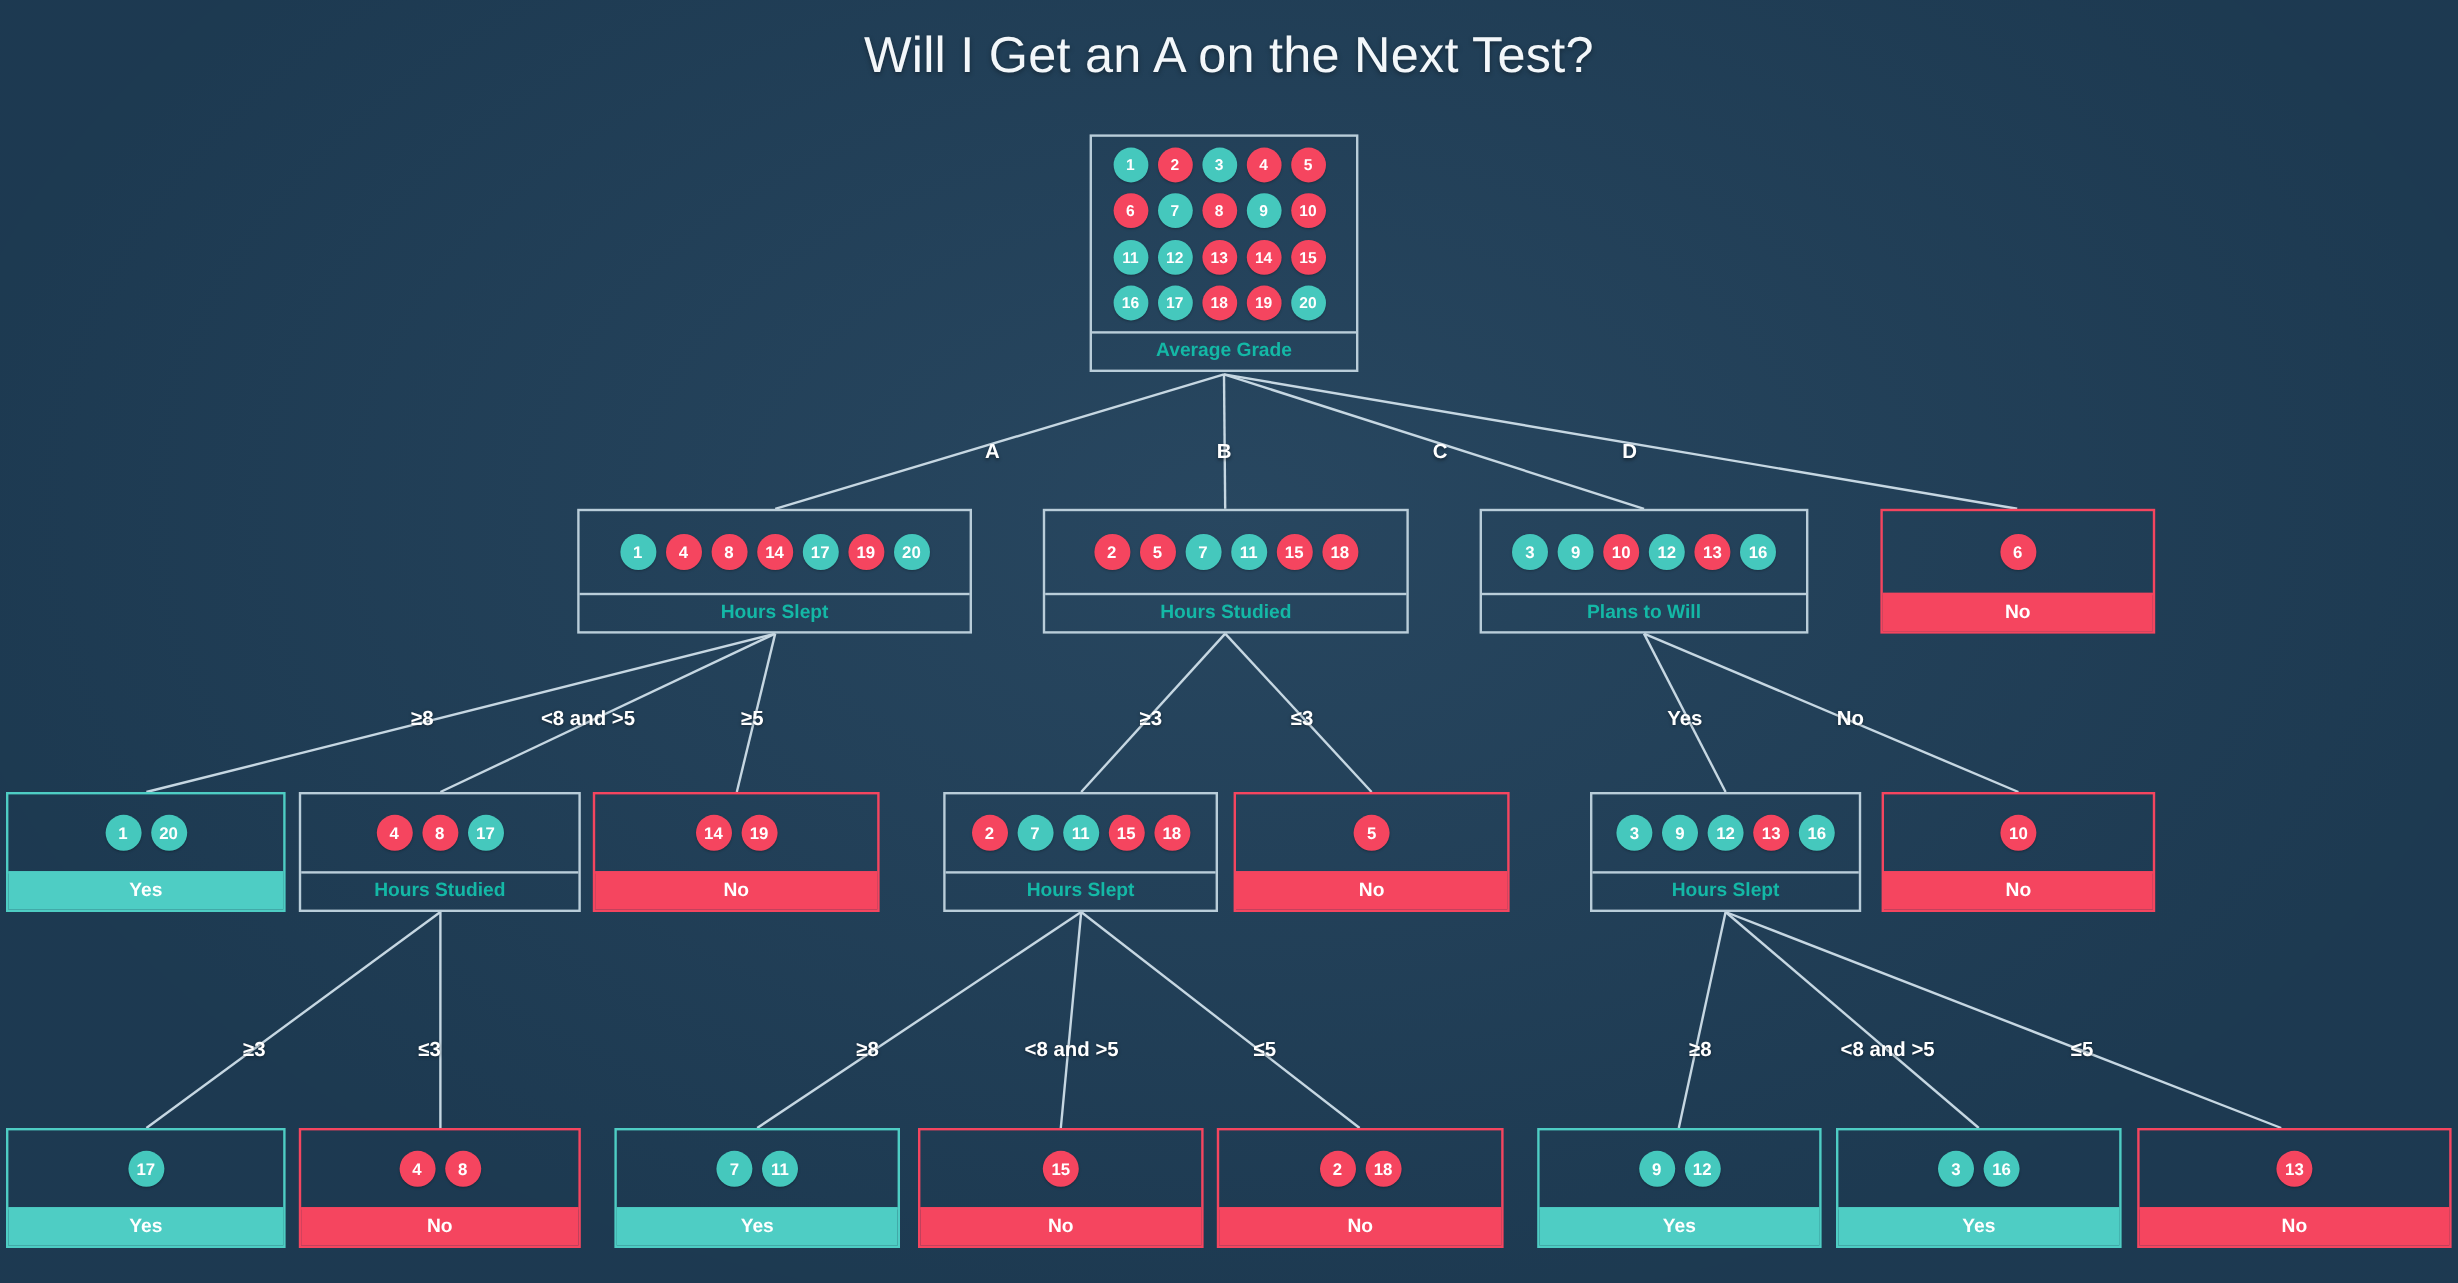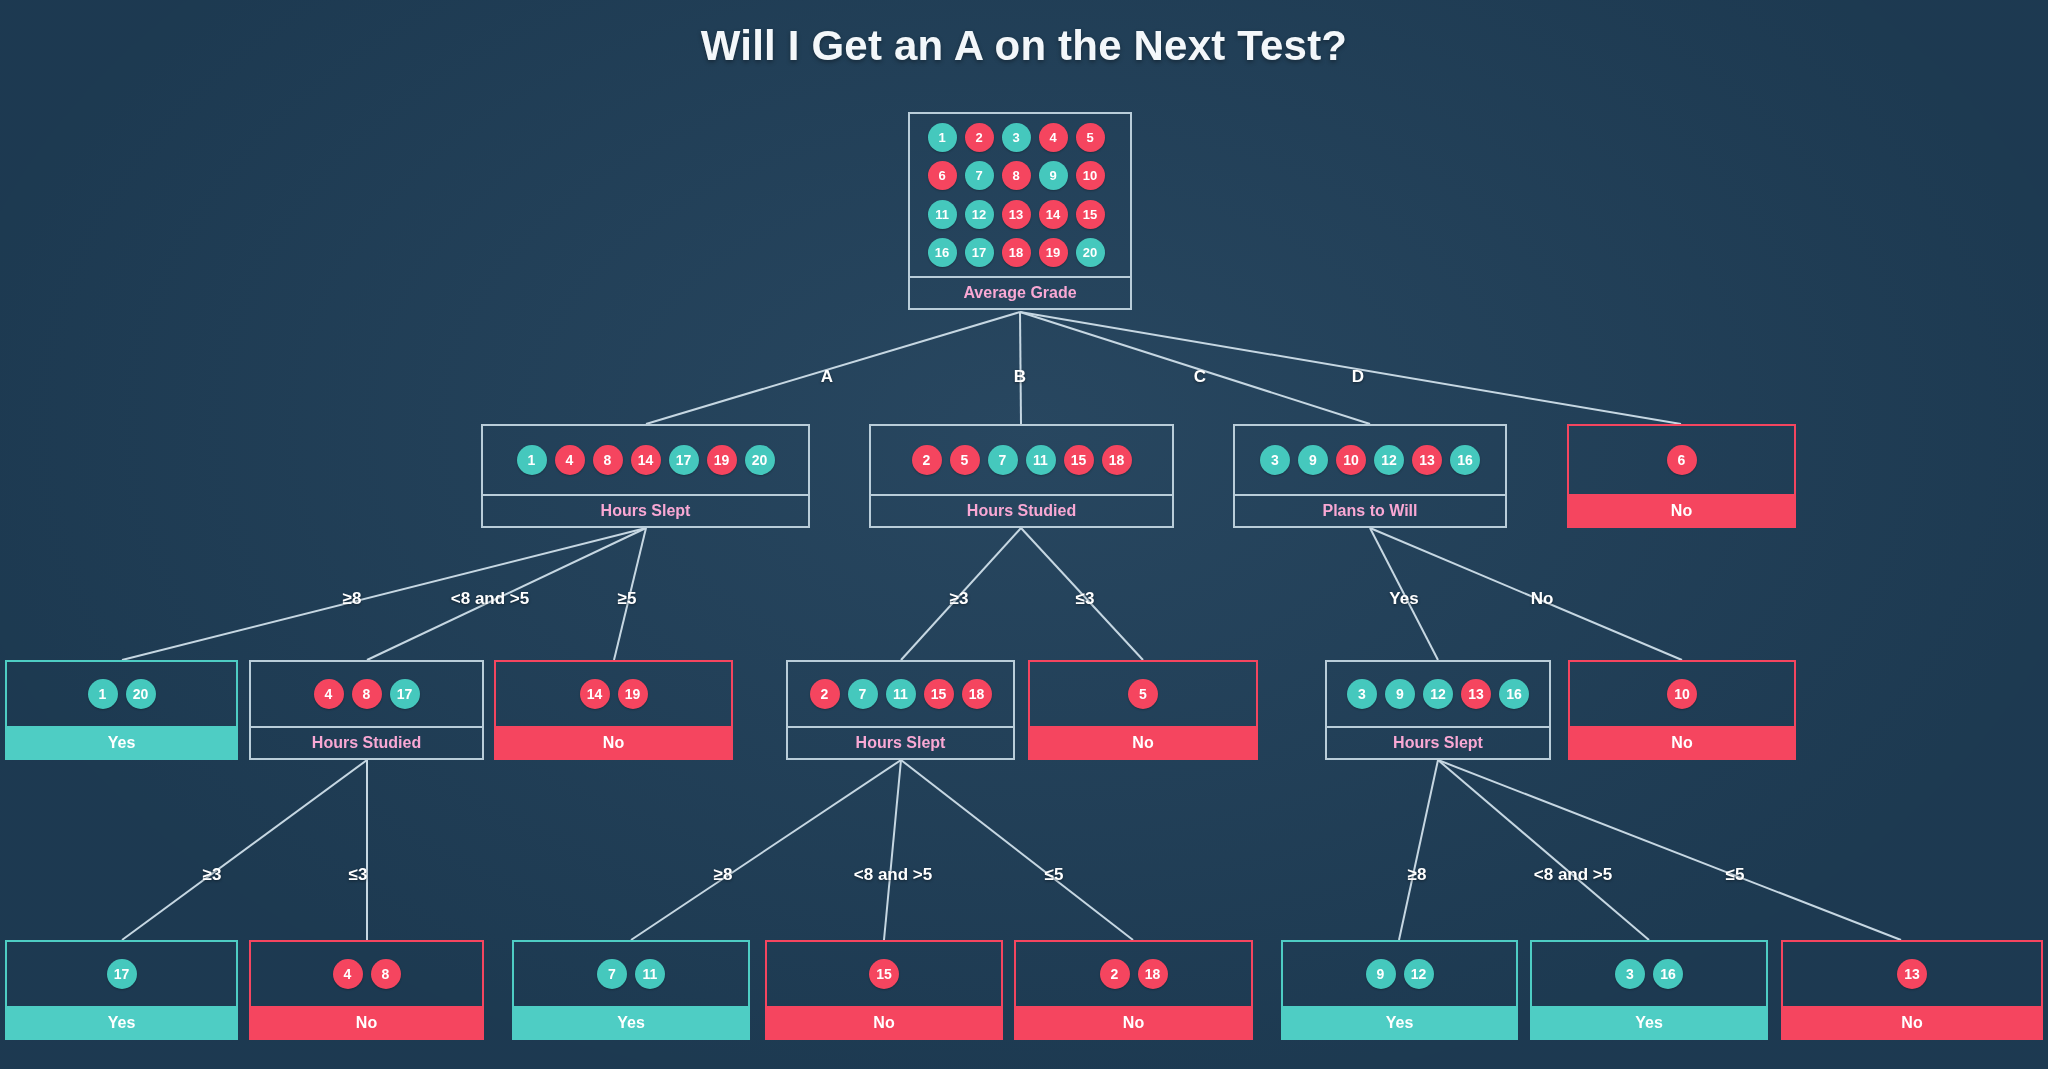"Will I Get an A" .page-title { font-weight: bold -> normal }
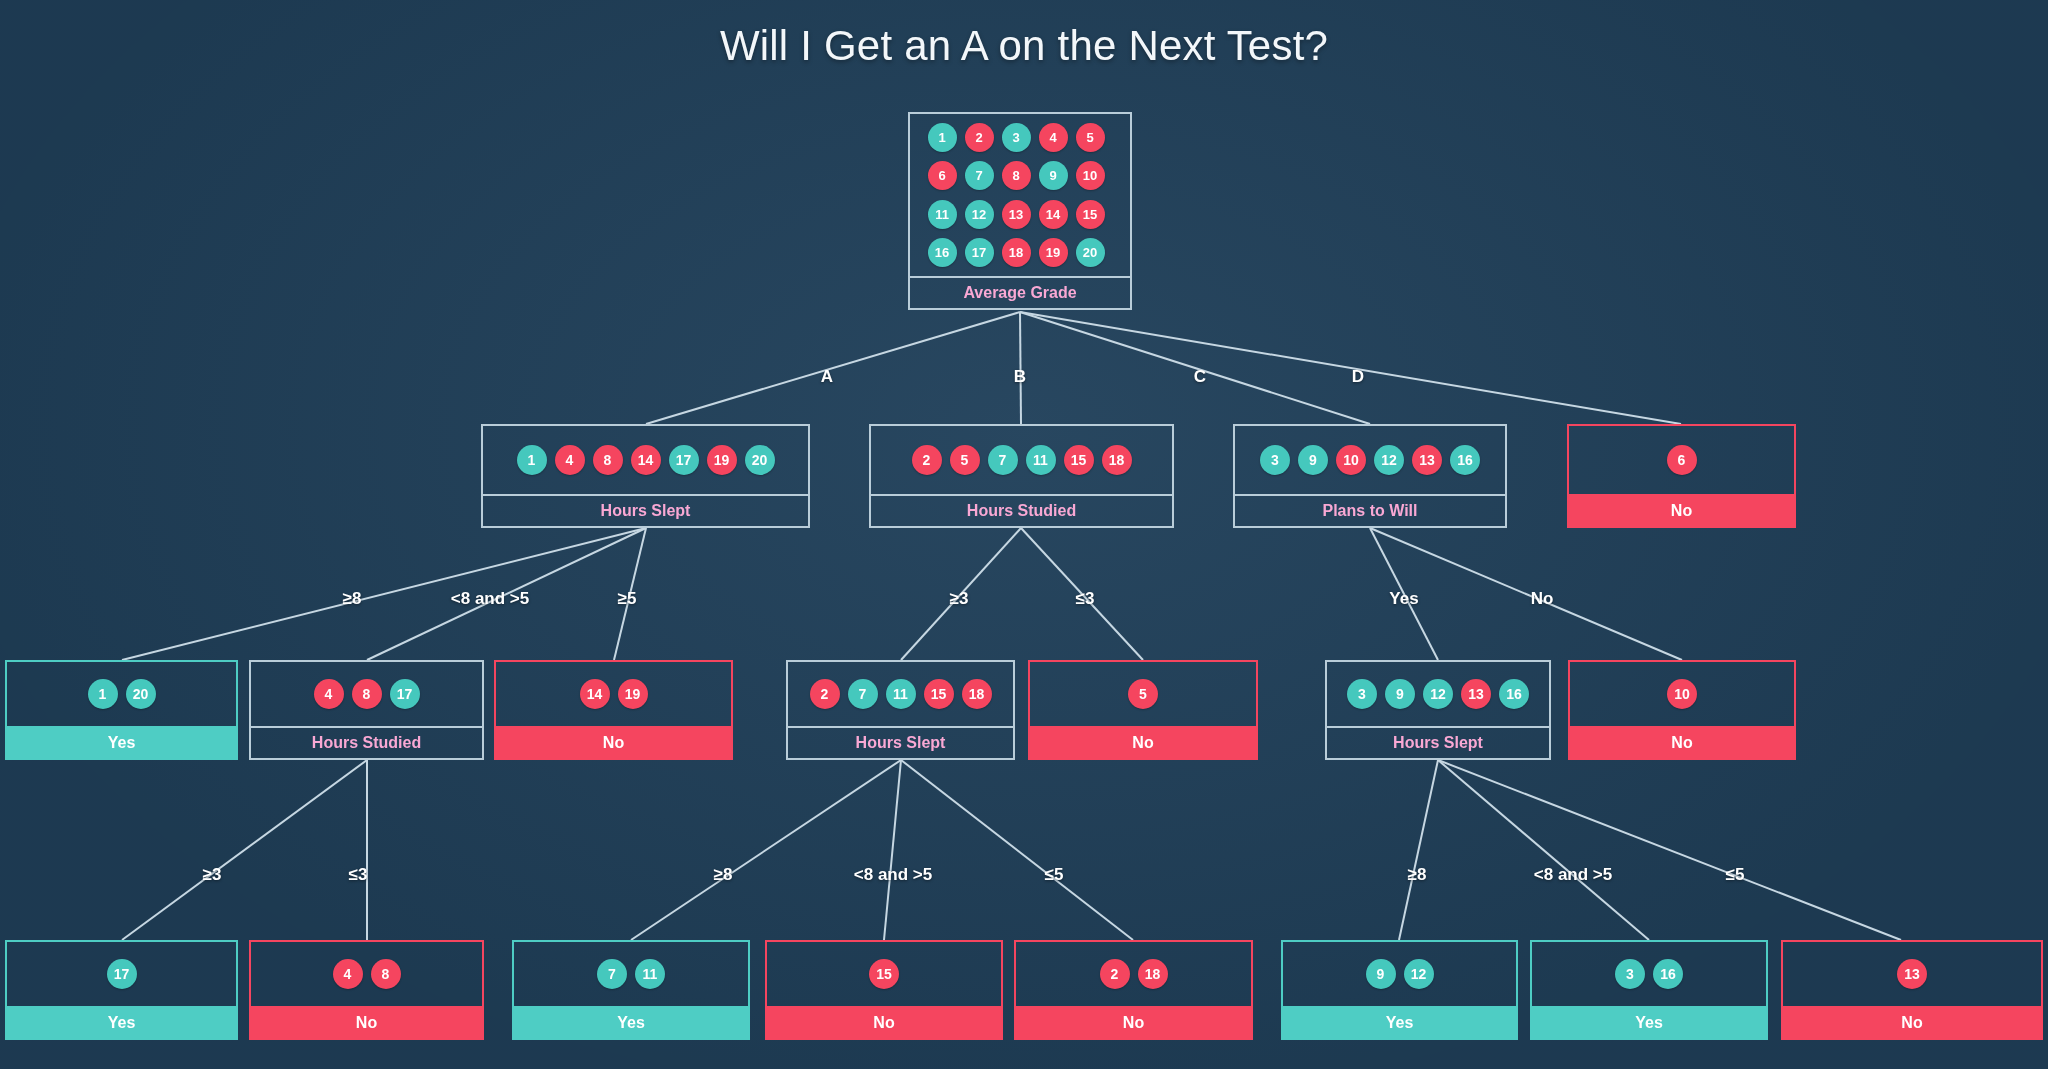"Average Grade" .node-footer { color: #f9a8d4 -> #14b8a6 }
